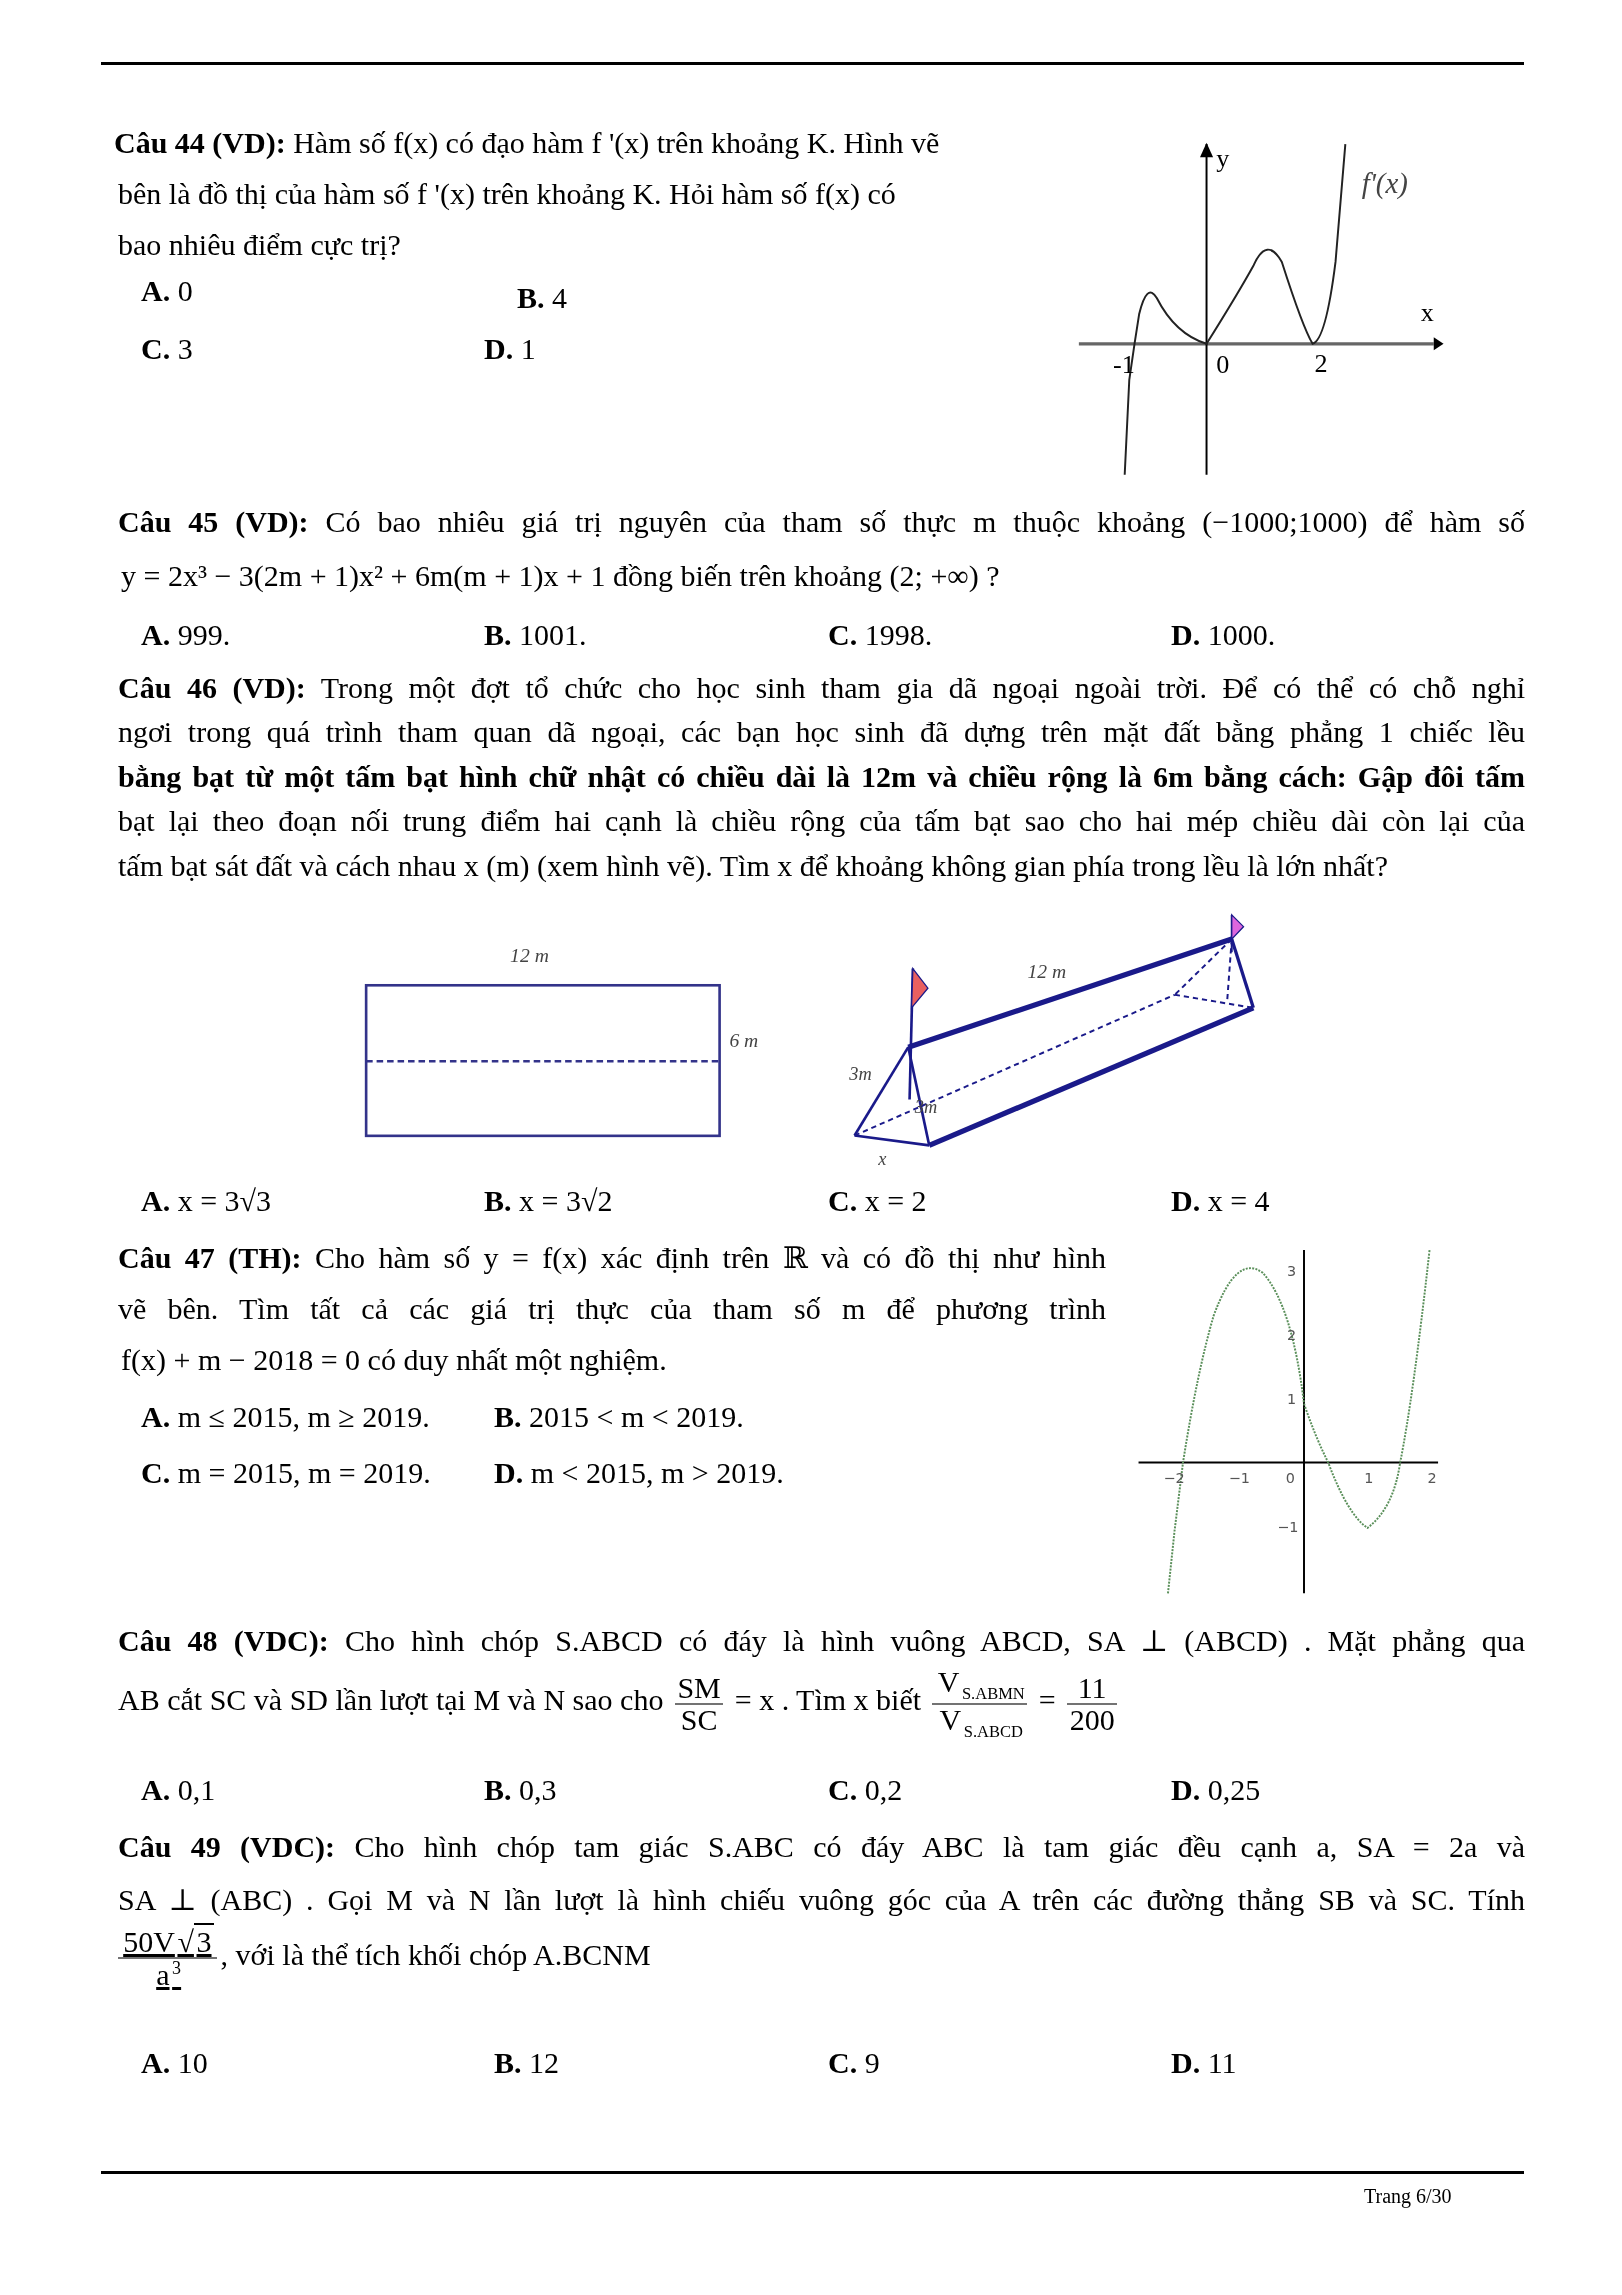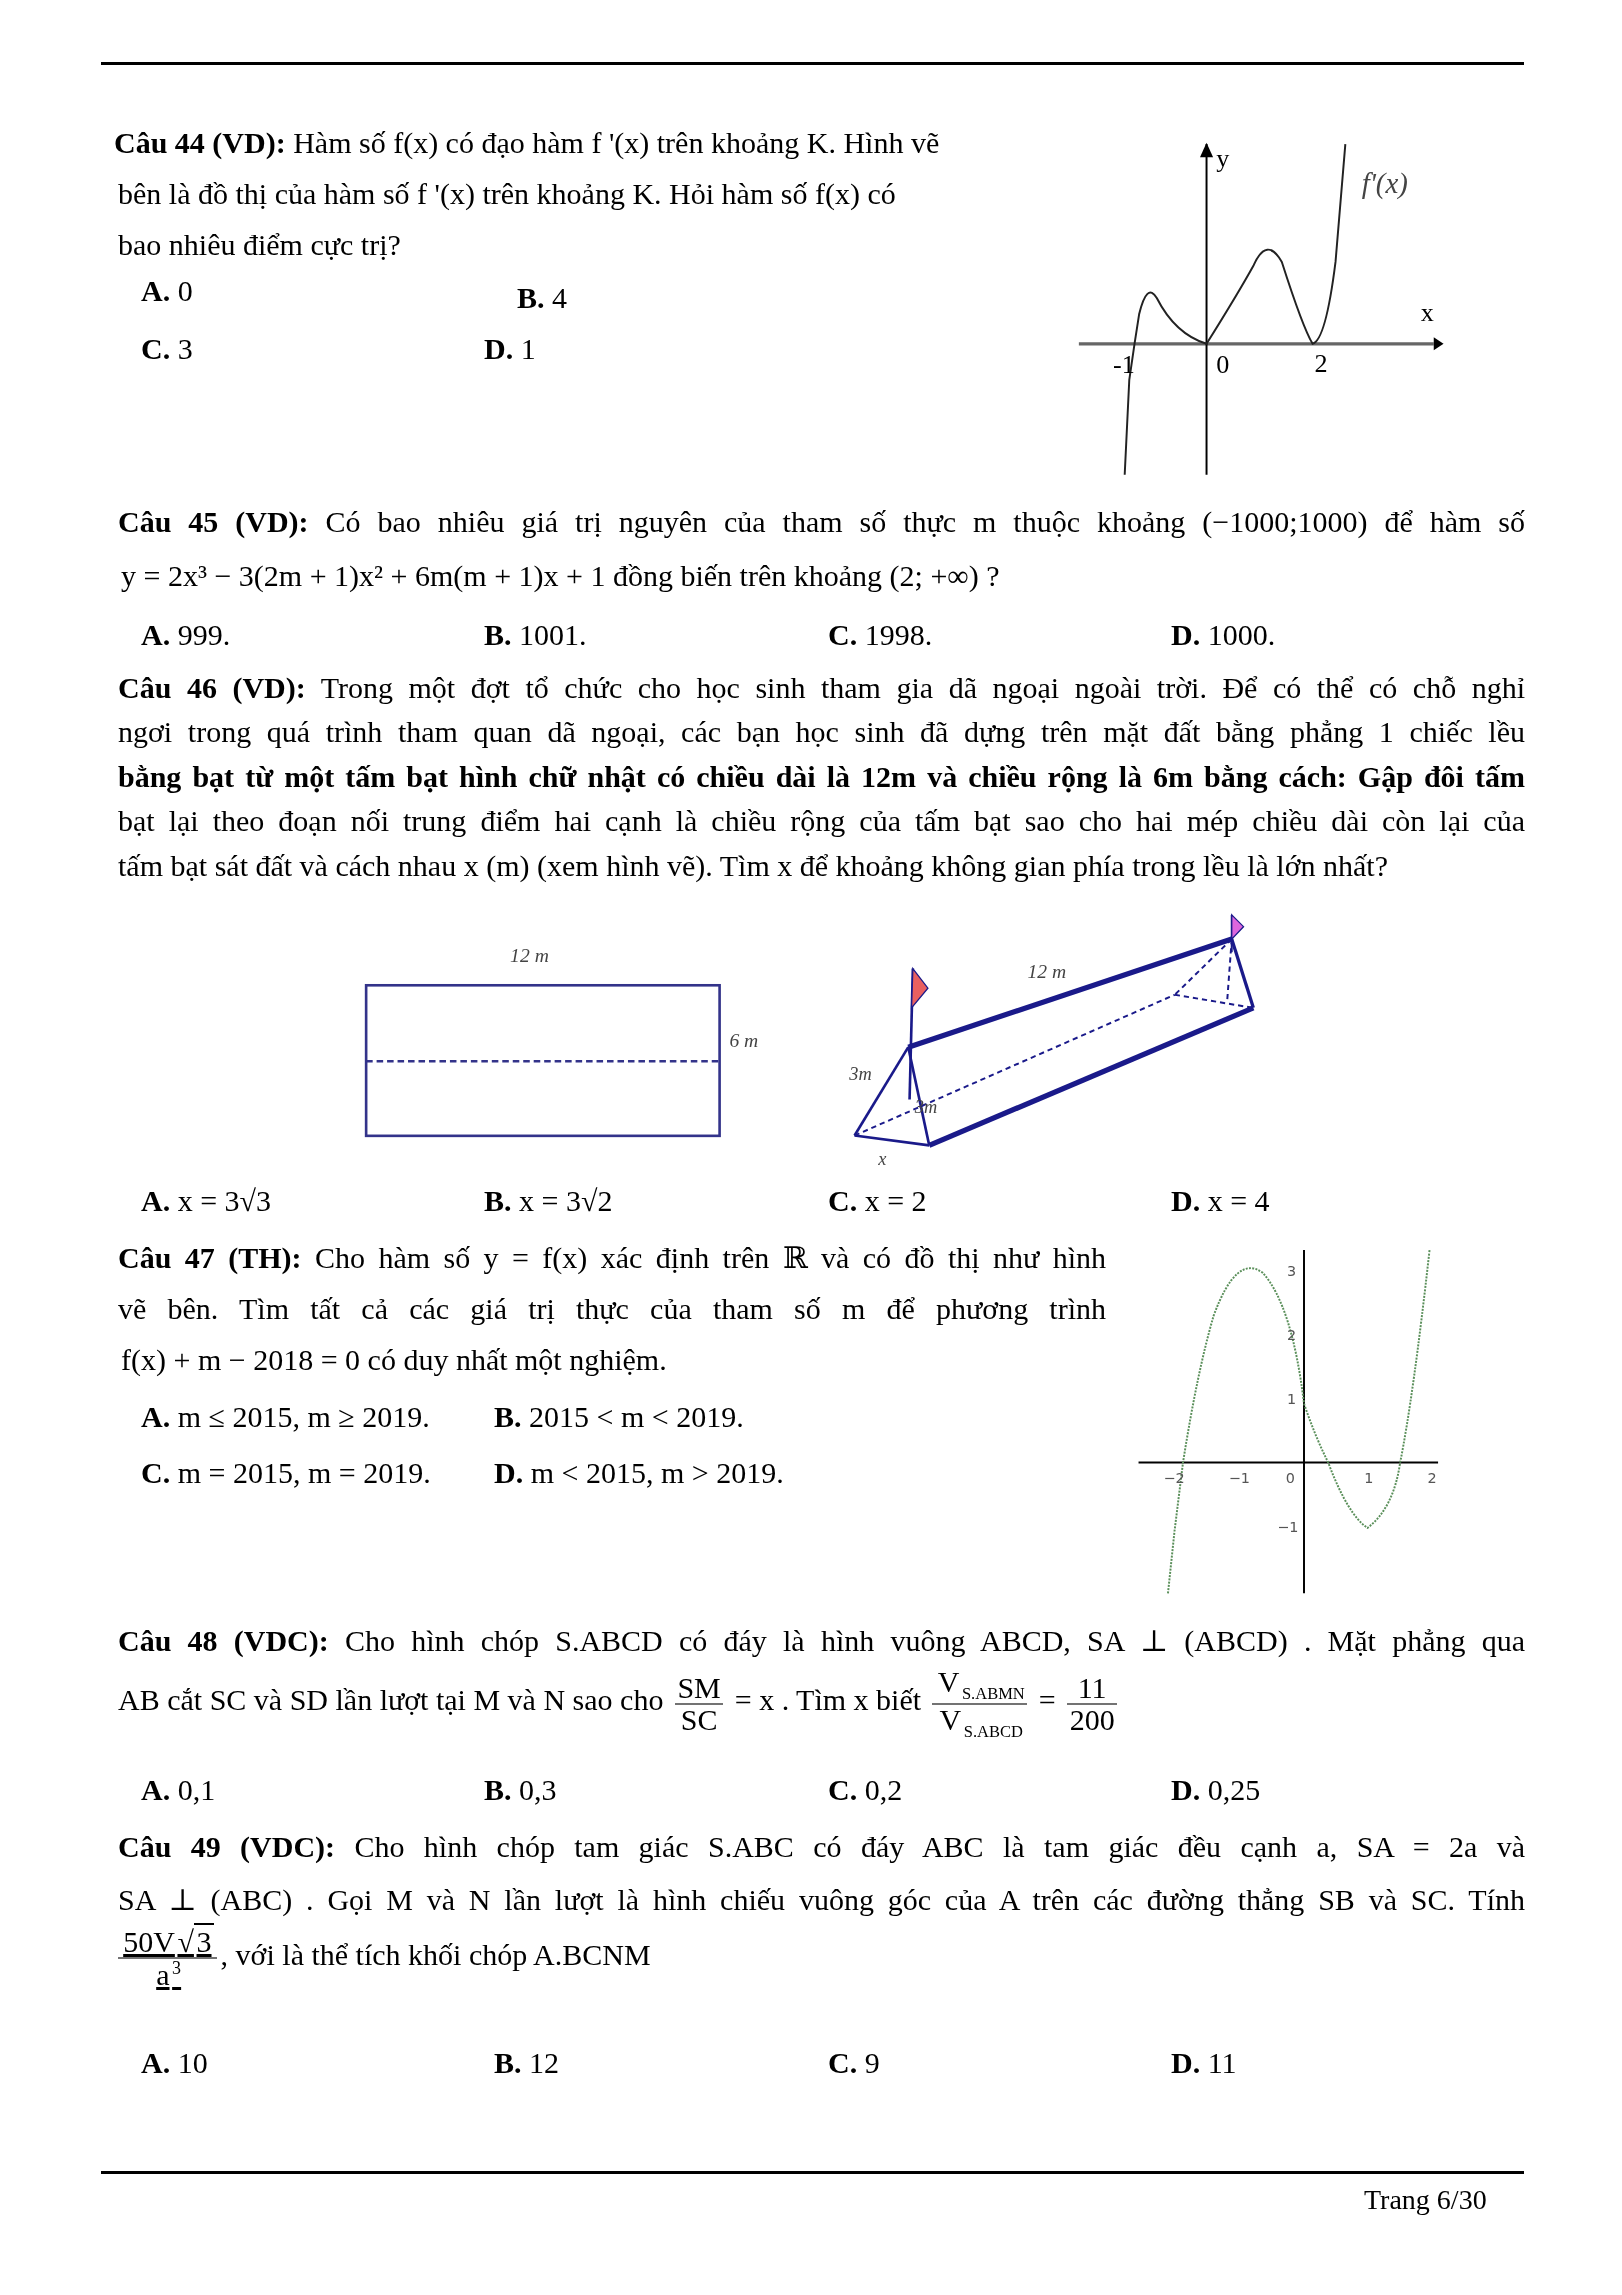"Trang 6/30" div.txt { font-size: 28px -> 20px }
